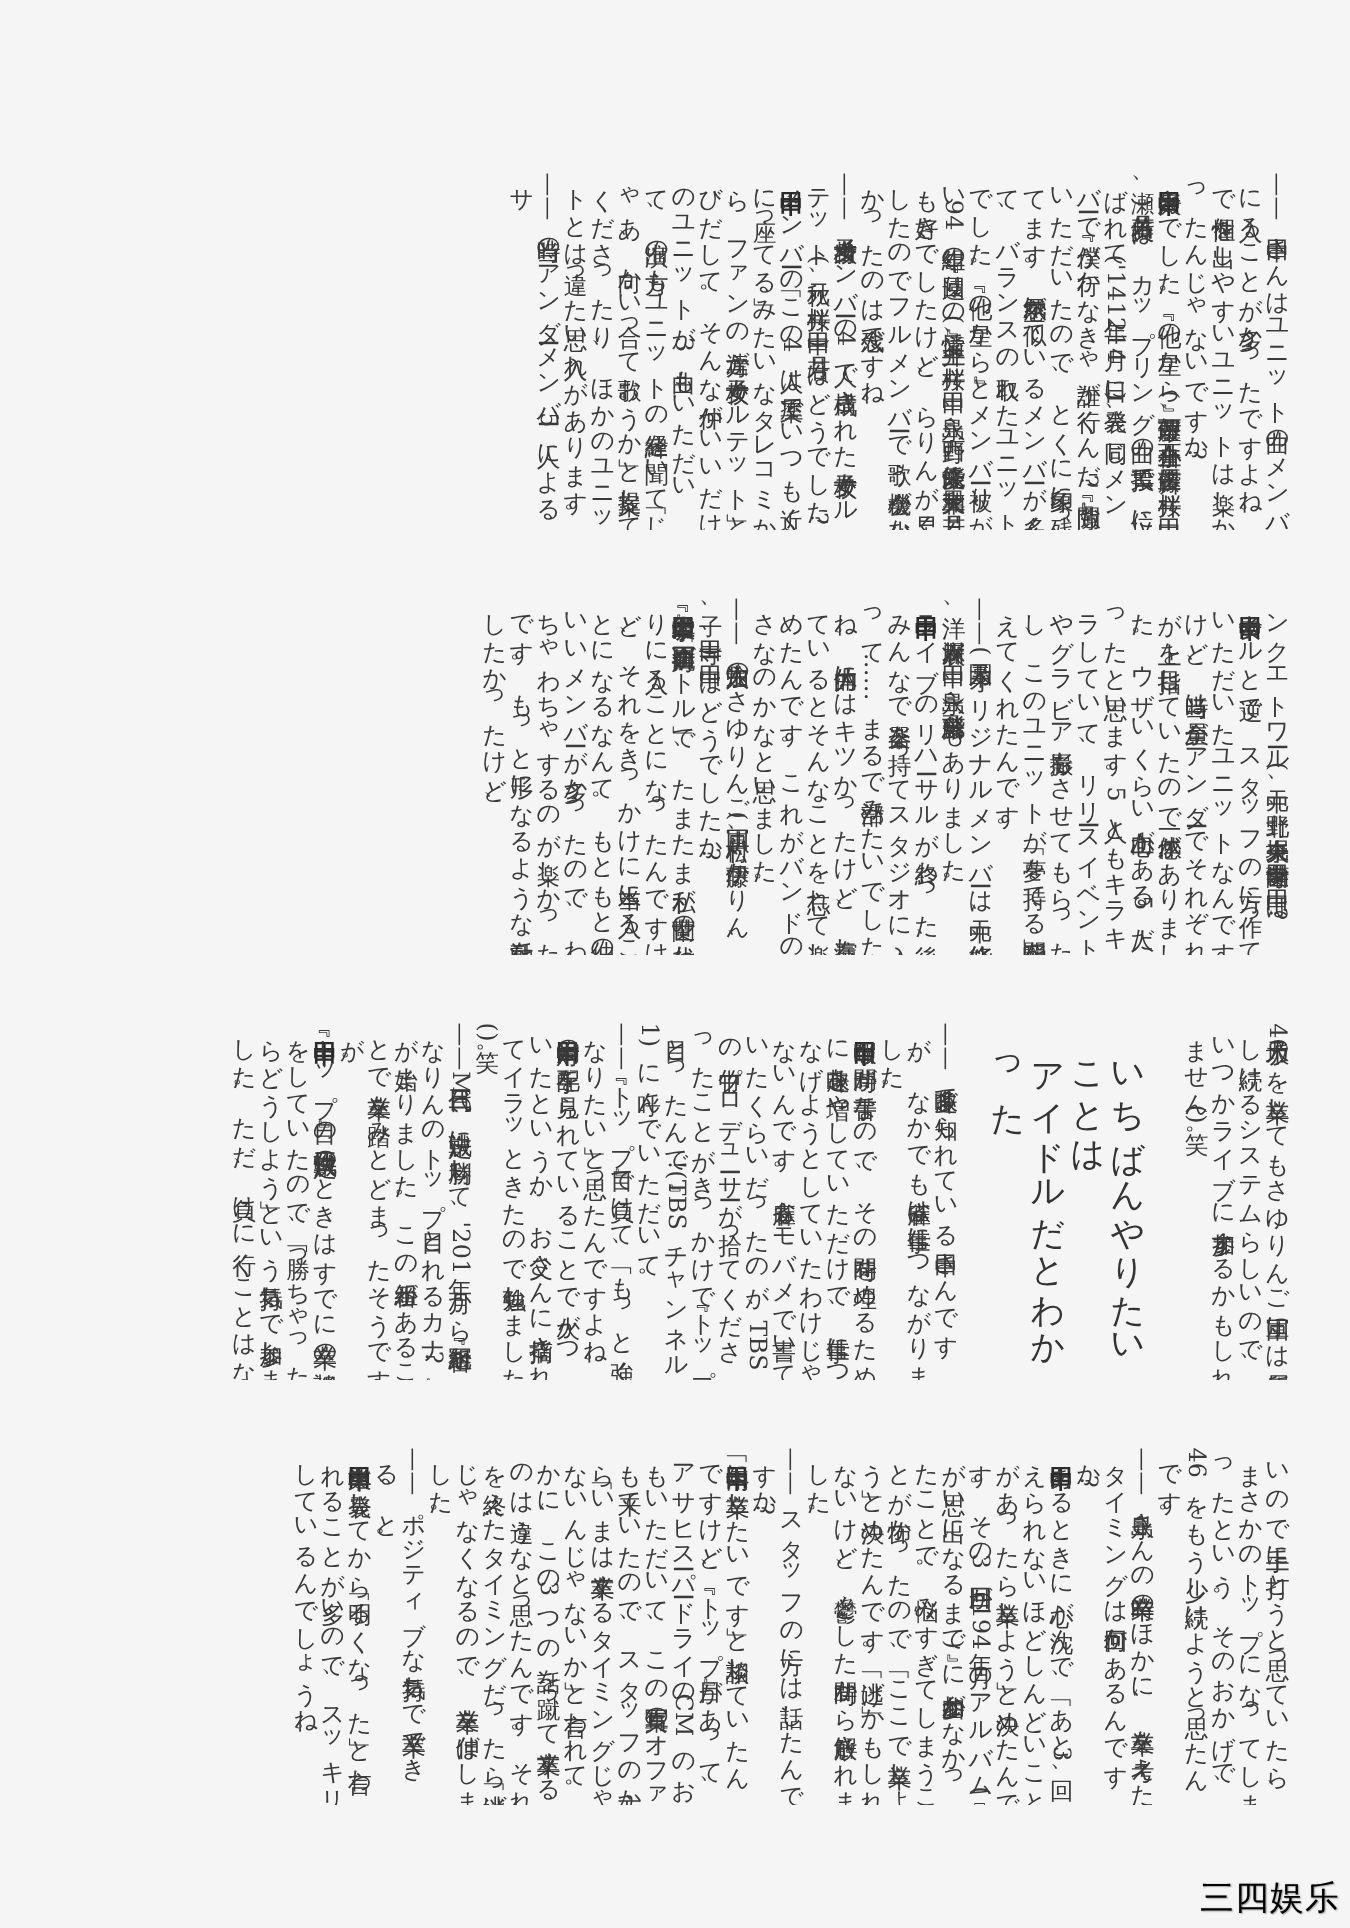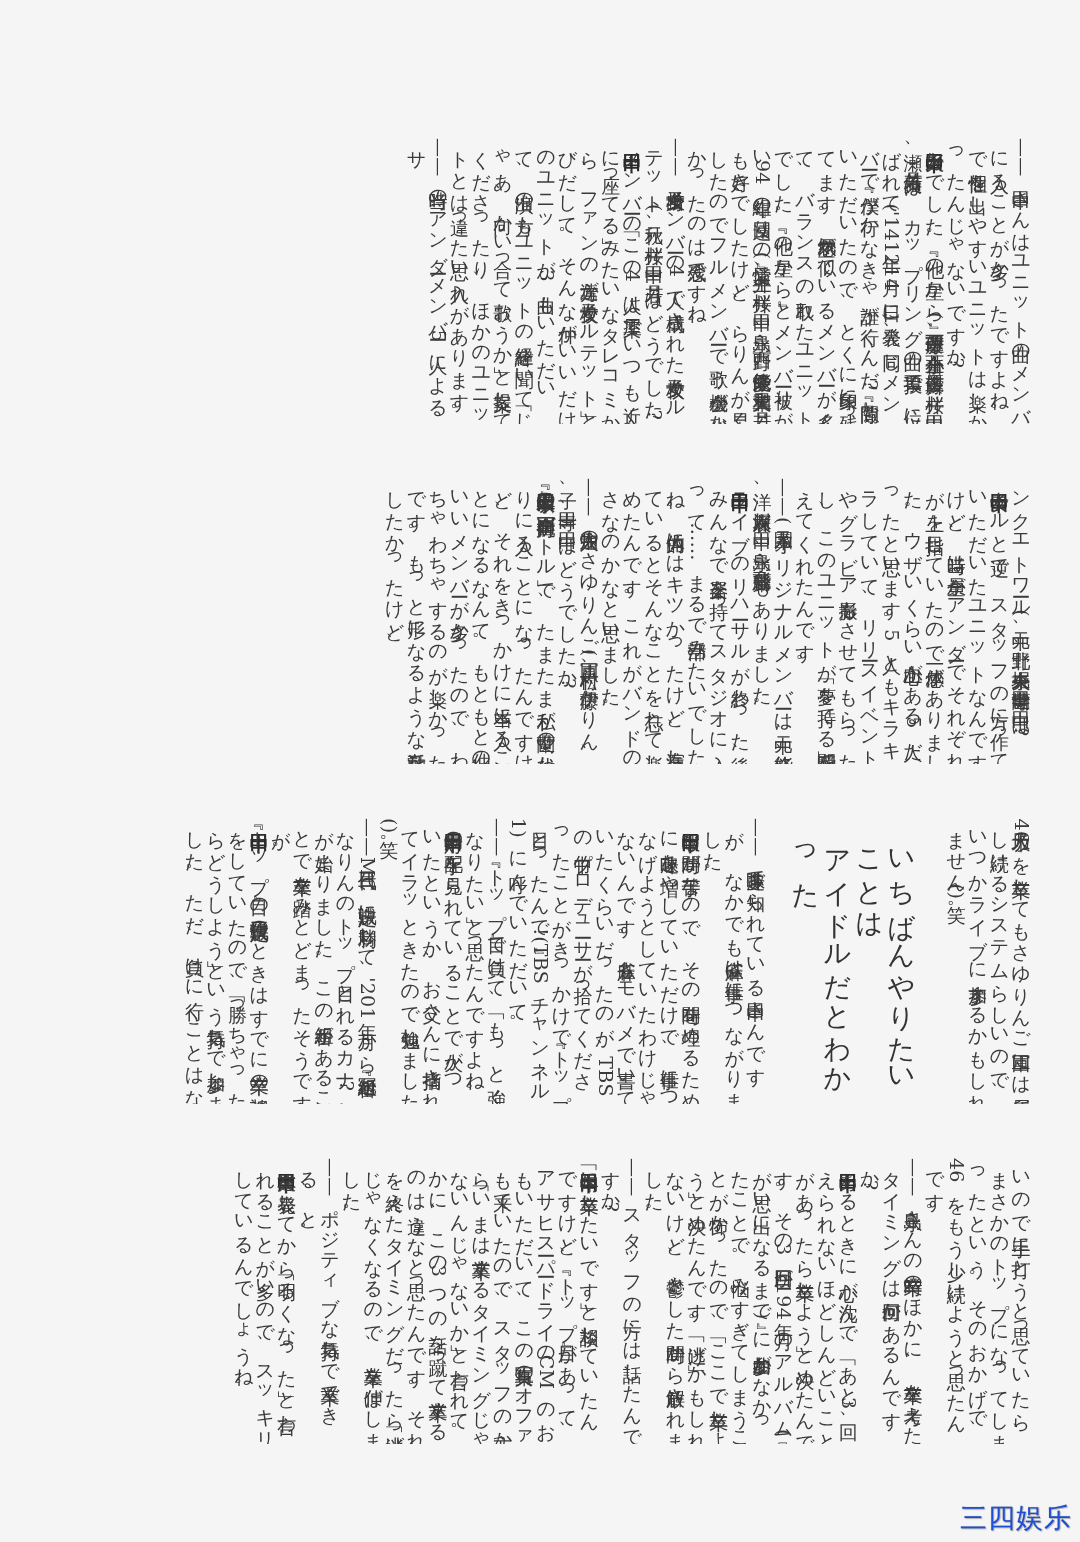"三四娱乐" .watermark { color: #1d4ed8 -> #000000 }
